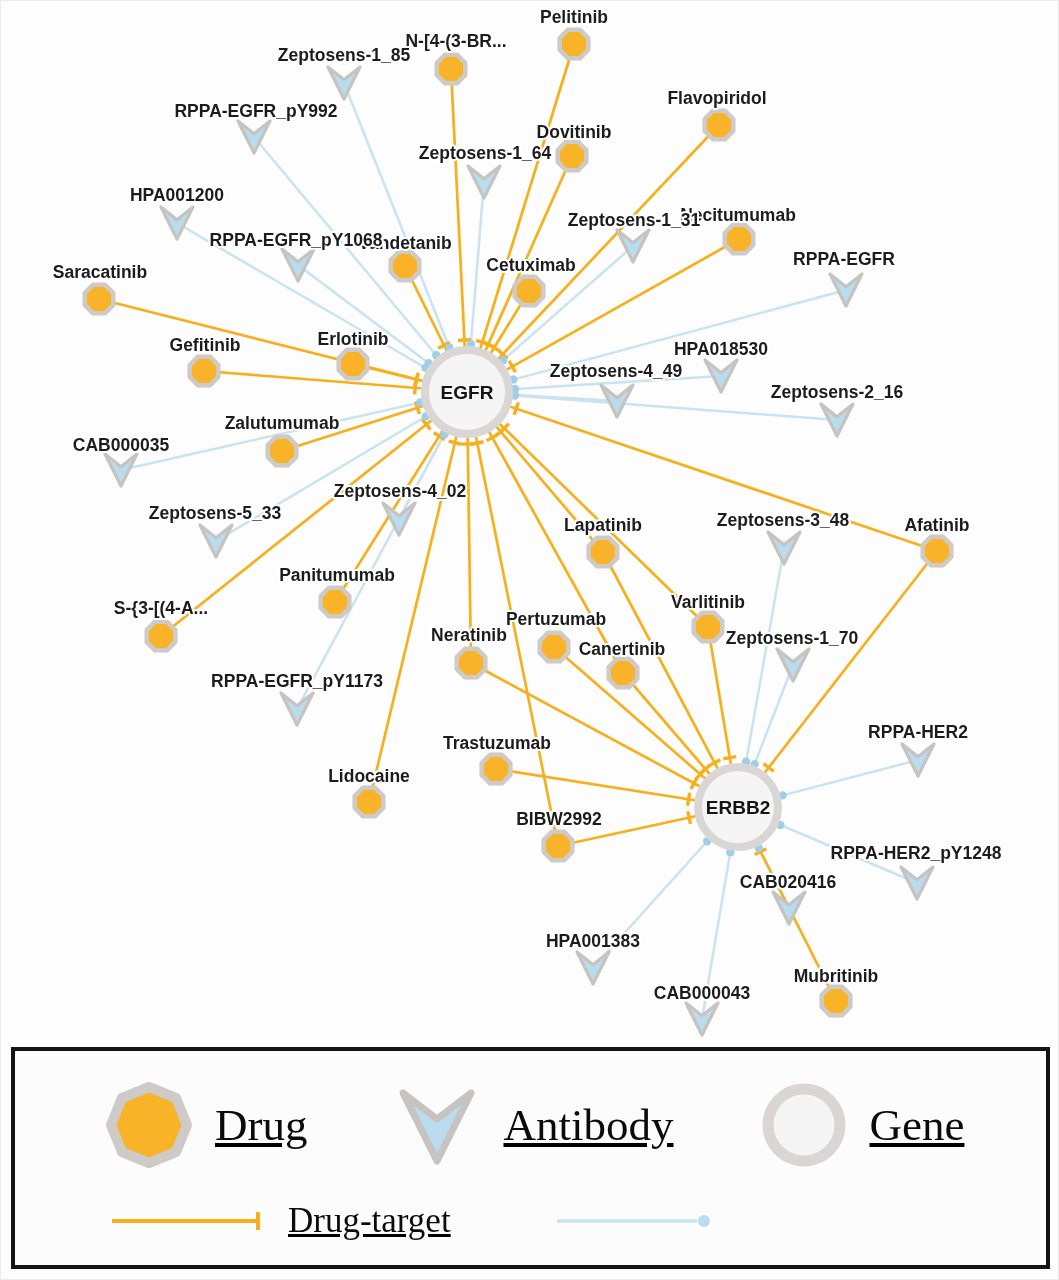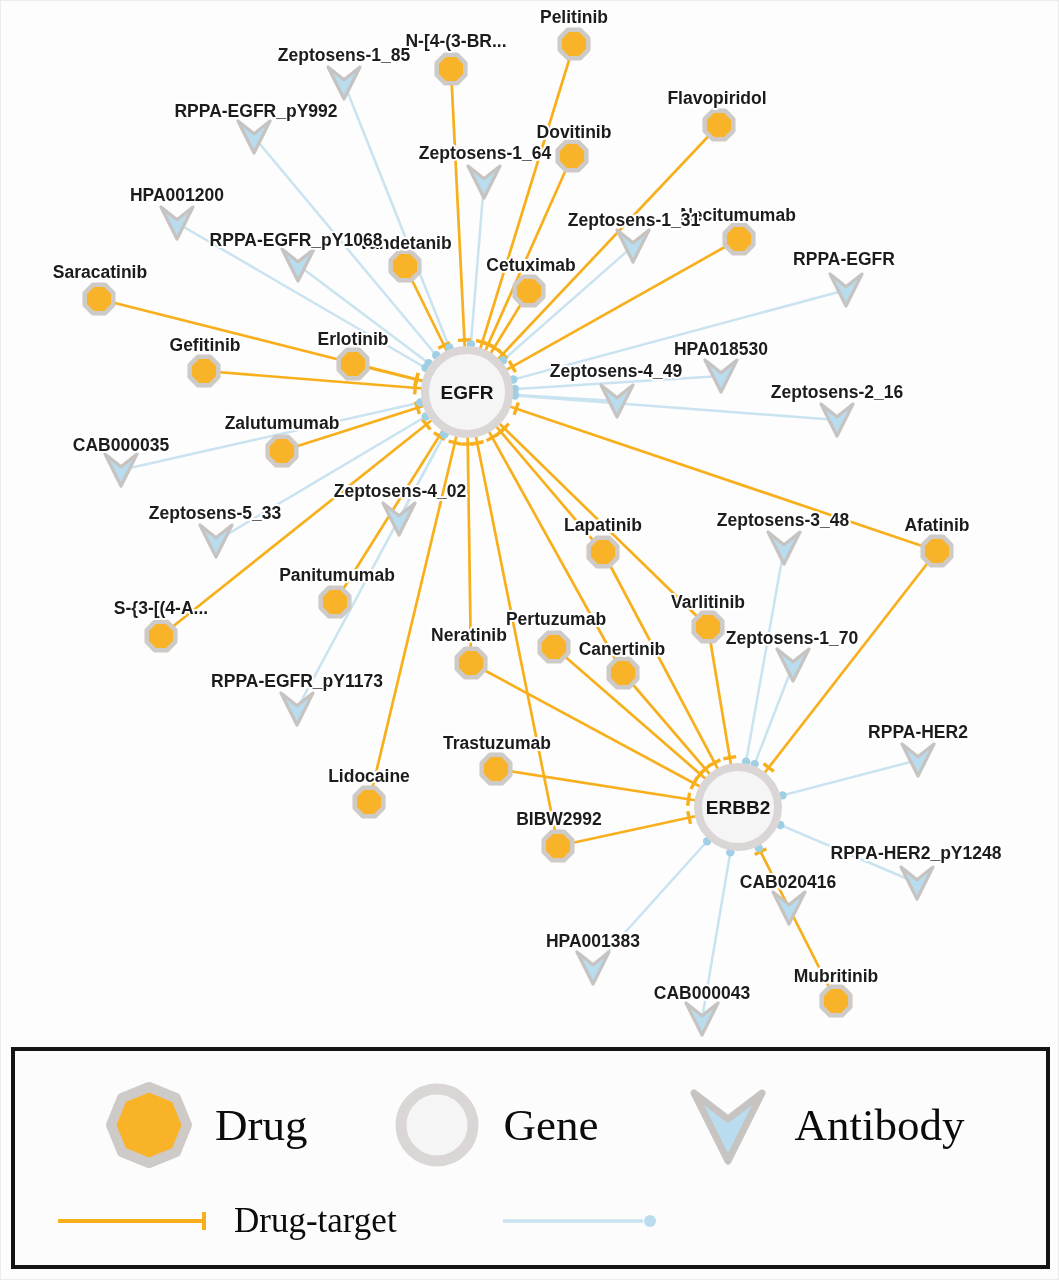"Drug" .legend-row { text-decoration: none -> underline }
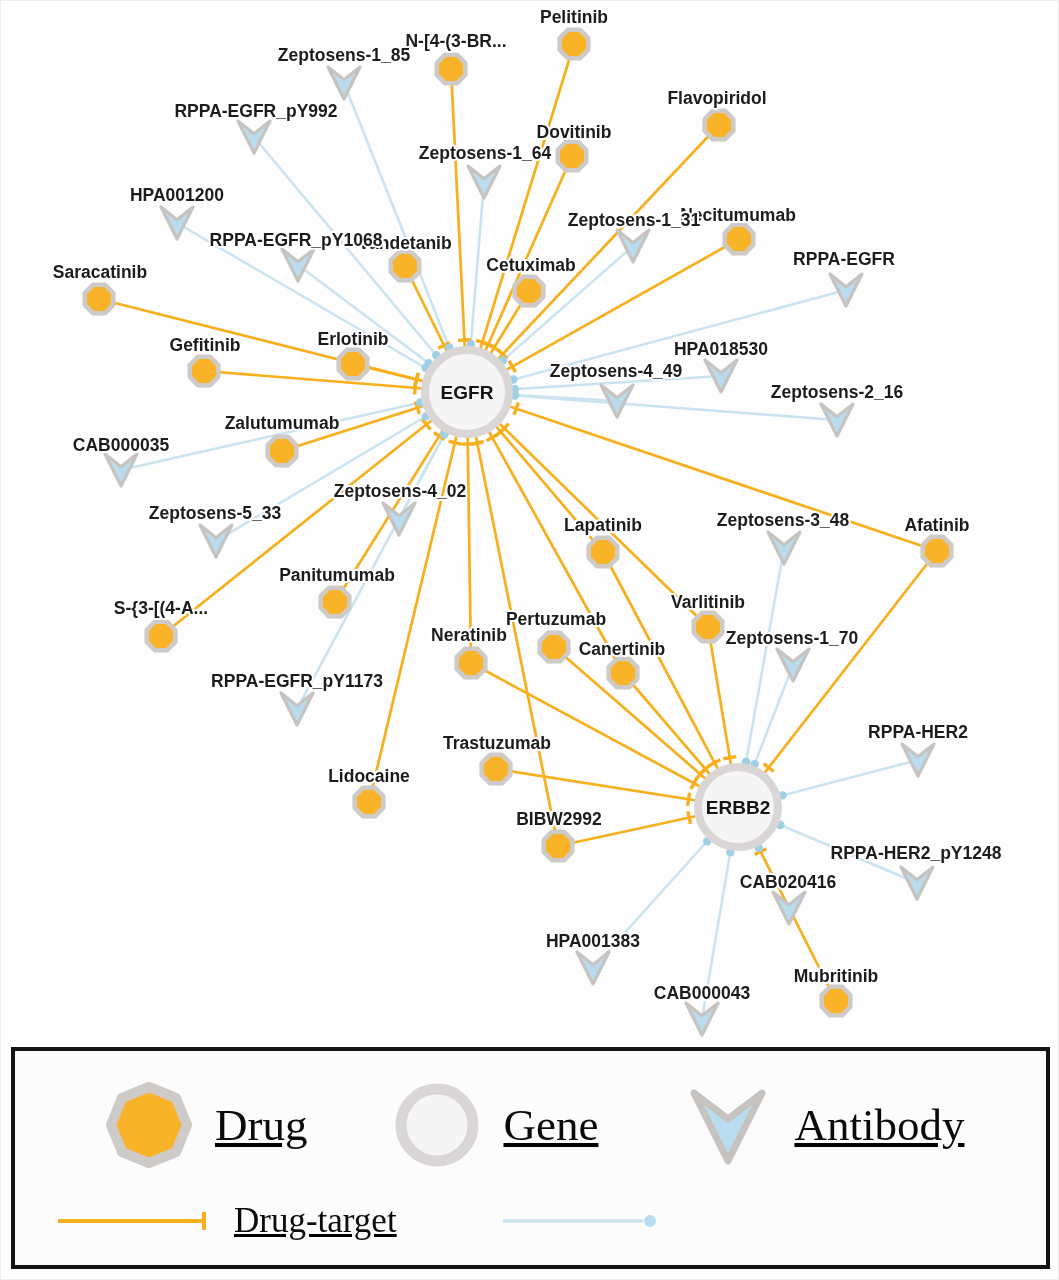"Gene" div.legend-item { order: before "Antibody" -> after "Antibody" }
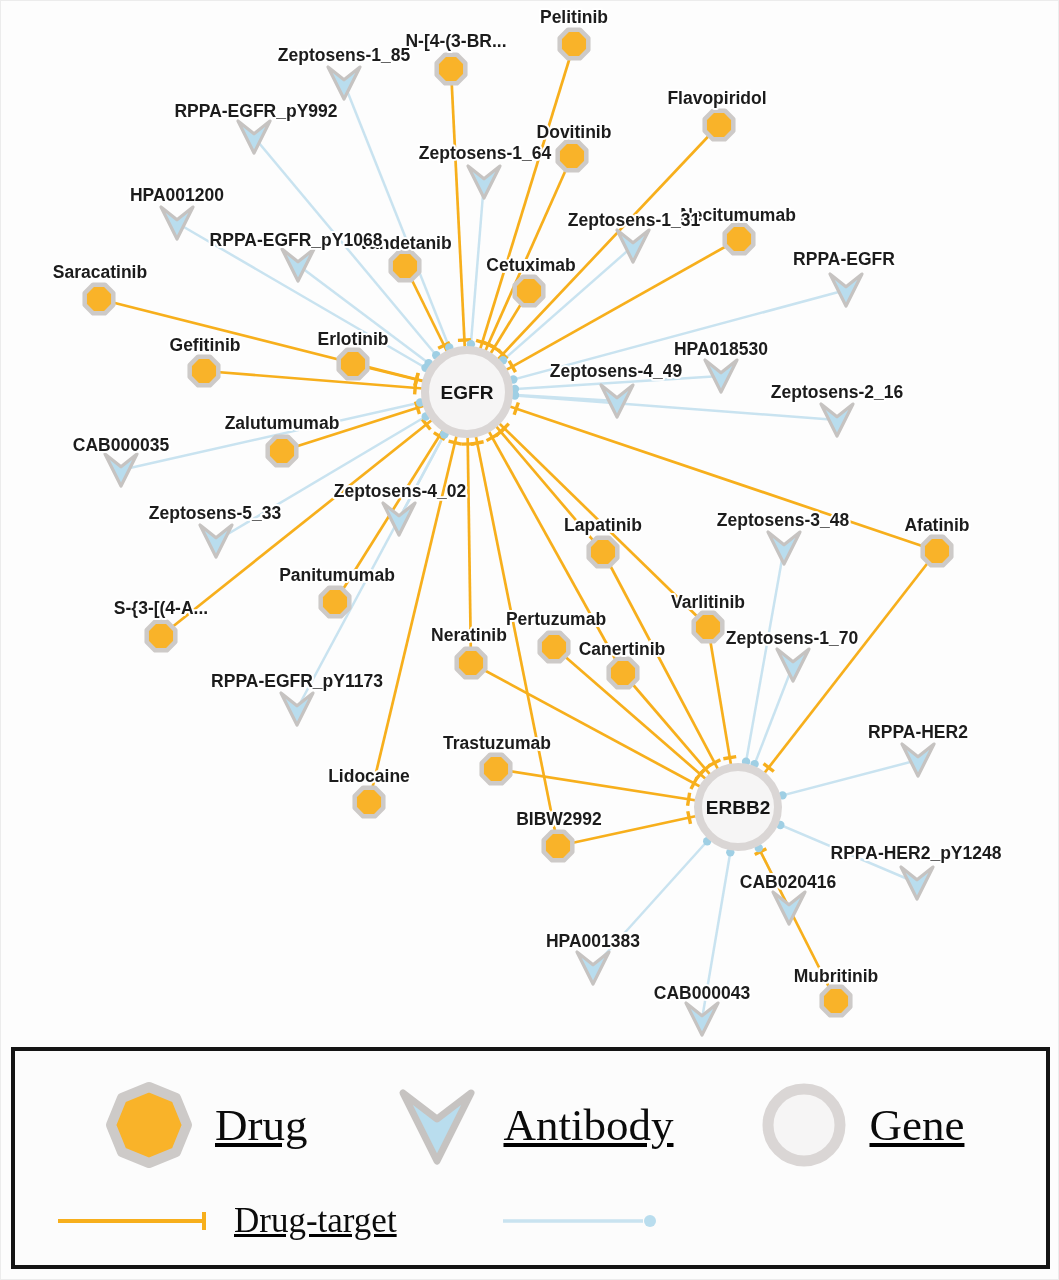"Drug-target" .row2 { padding-left: 41px -> 95px }
